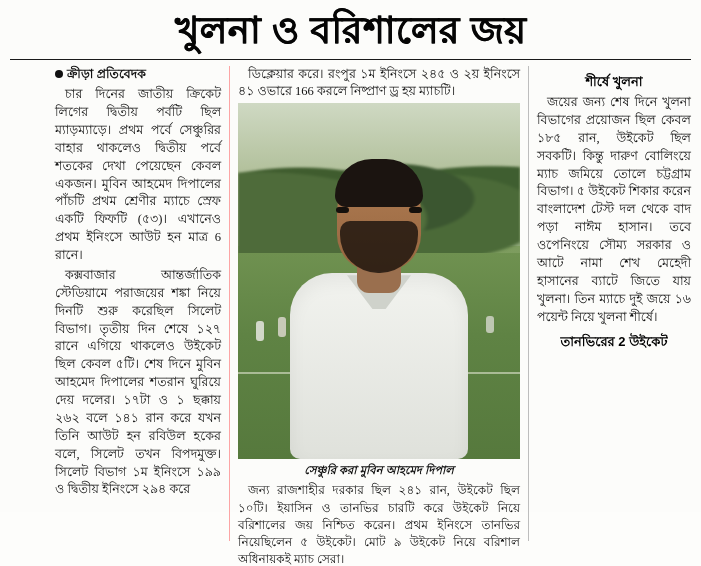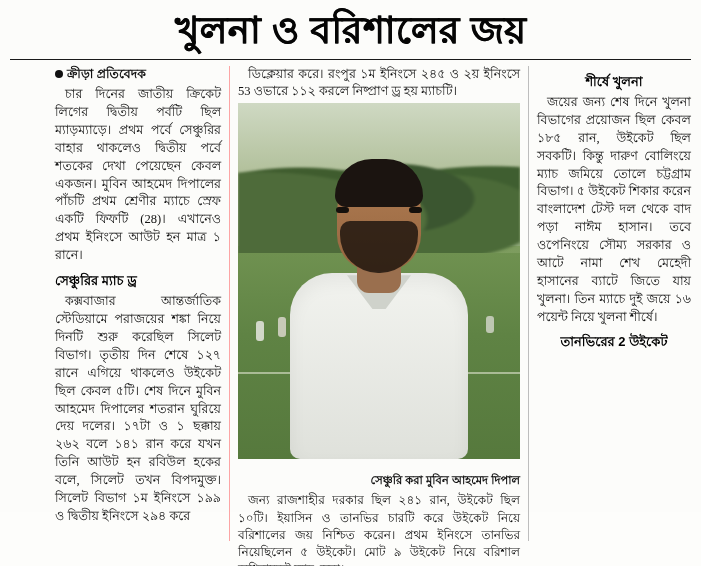"ডিক্লেয়ার করে। রংপুর ১ম ইনিংসে" p.body { text: 53 ওভারে ১১২ -> ৪১ ওভারে 166 }
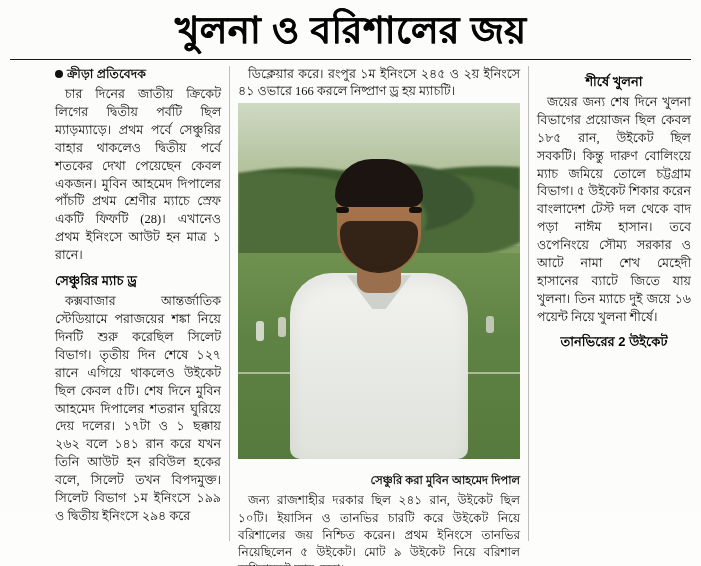"চার দিনের জাতীয় ক্রিকেট লিগের" p.body { text: 28)। এখানেও প্রথম ইনিংসে আউট হন মাত্র ১ -> ৫৩)। এখানেও প্রথম ইনিংসে আউট হন মাত্র 6 }
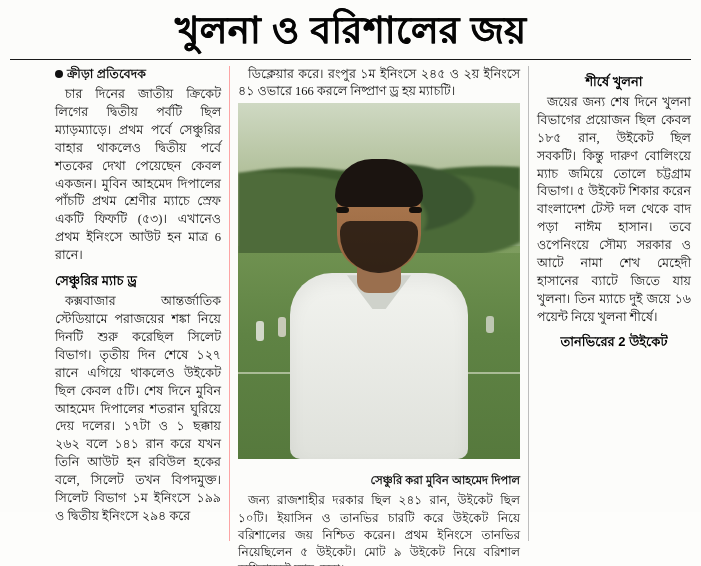"সেঞ্চুরির ম্যাচ ড্র" div.subhead { html: <div>সেঞ্চুরির ম্যাচ ড্র</div> -> none }
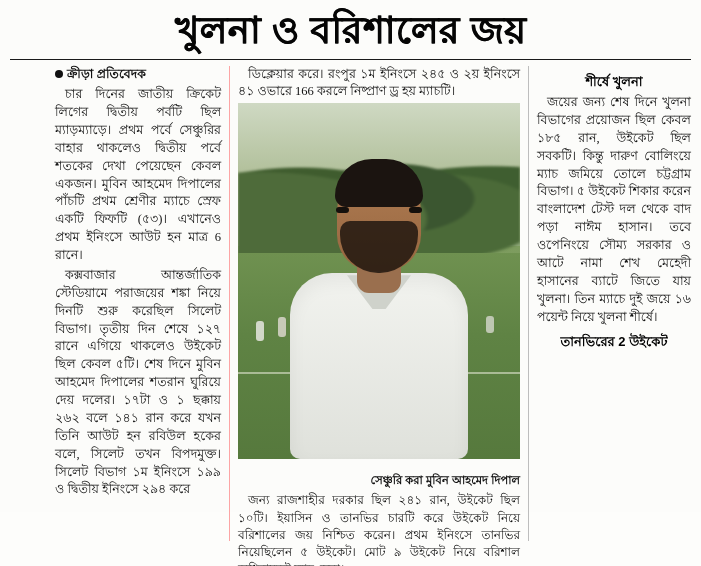"সেঞ্চুরি করা মুবিন আহমেদ দিপাল" .caption { font-style: none -> italic; padding: 13px 0 4px 0 -> 3px 0 4px 0; text-align: right -> center }
